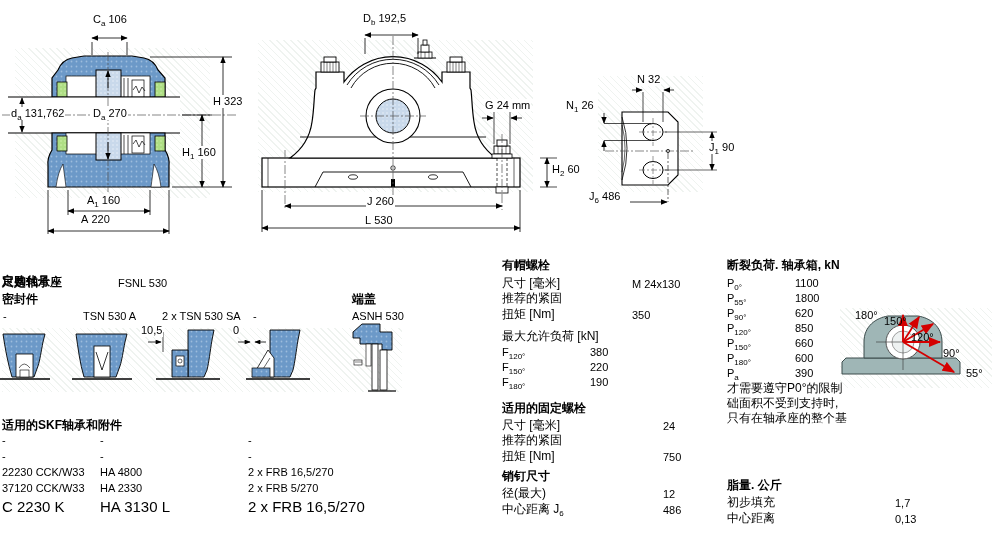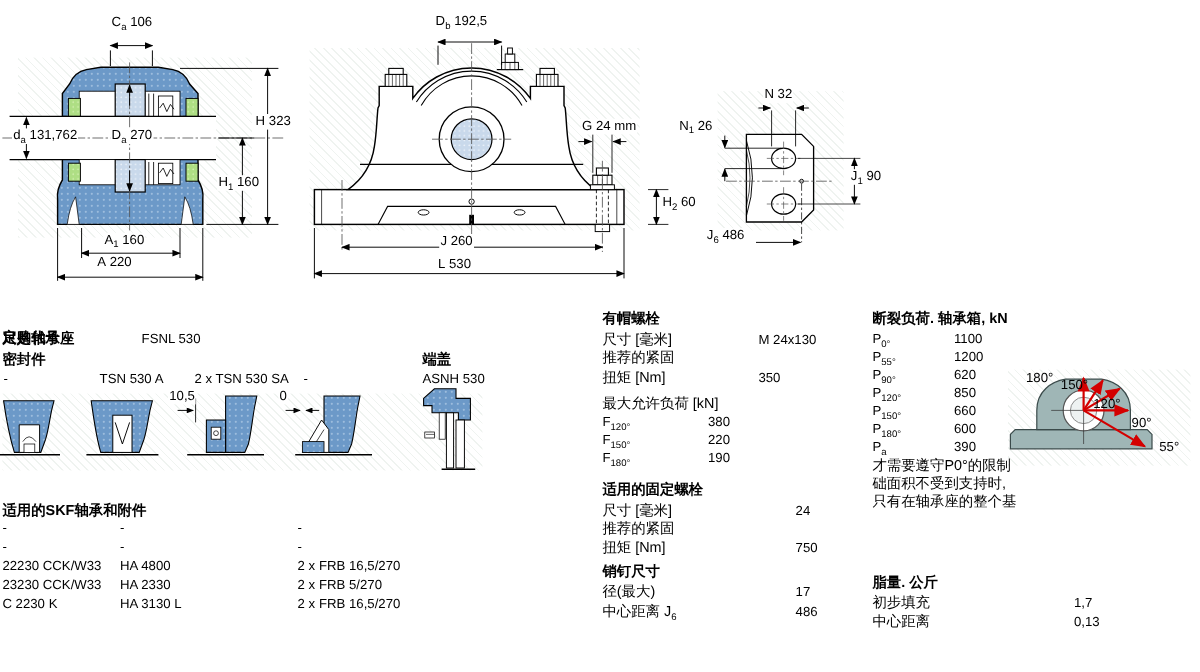"1200" div.t { text: 1200 -> 1800 }
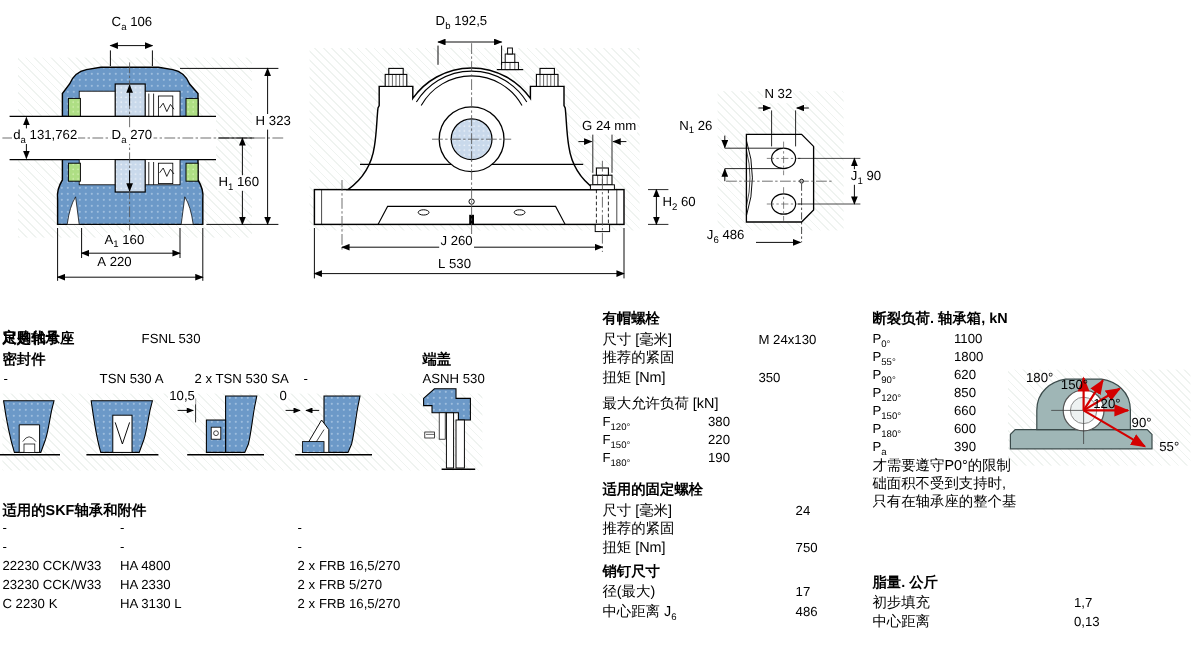"23230 CCK/W33" span.cell { text: 23230 -> 37120 }
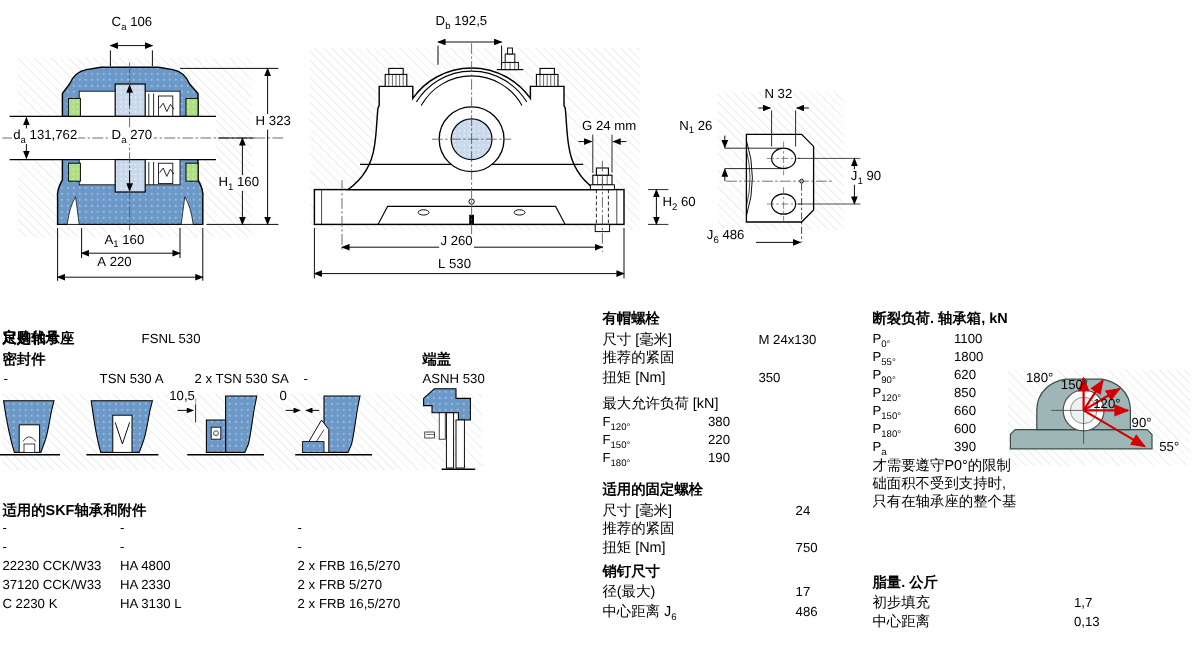"17" div.t { text: 17 -> 12 }
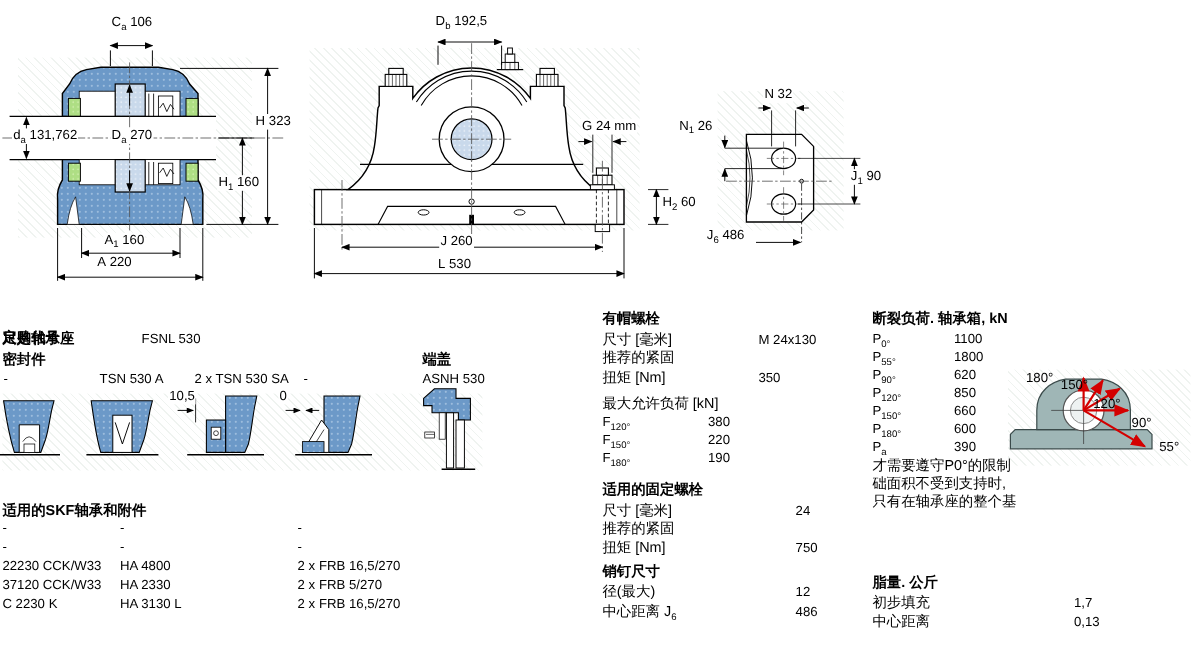"C 2230 K HA 3130" div { font-size: 11px -> 15px }
